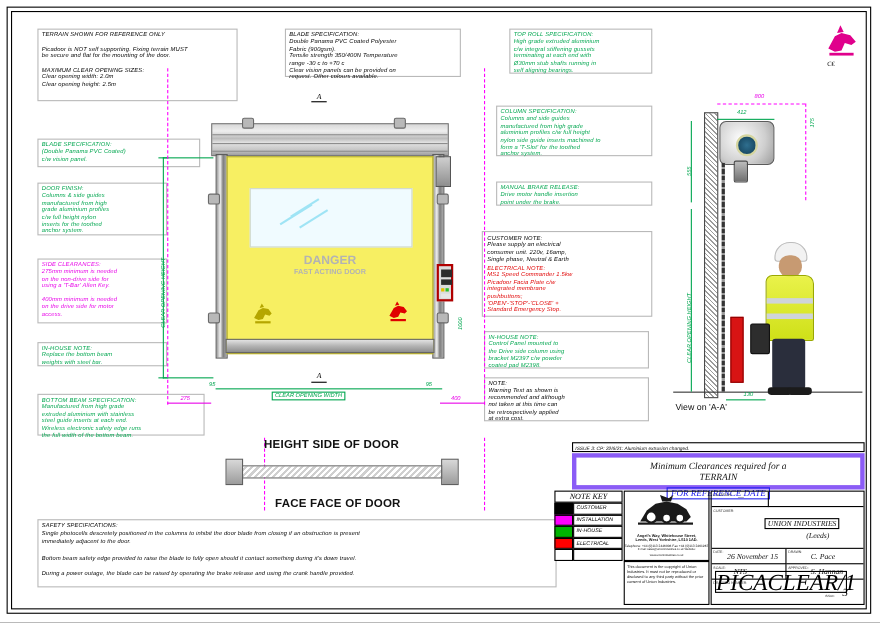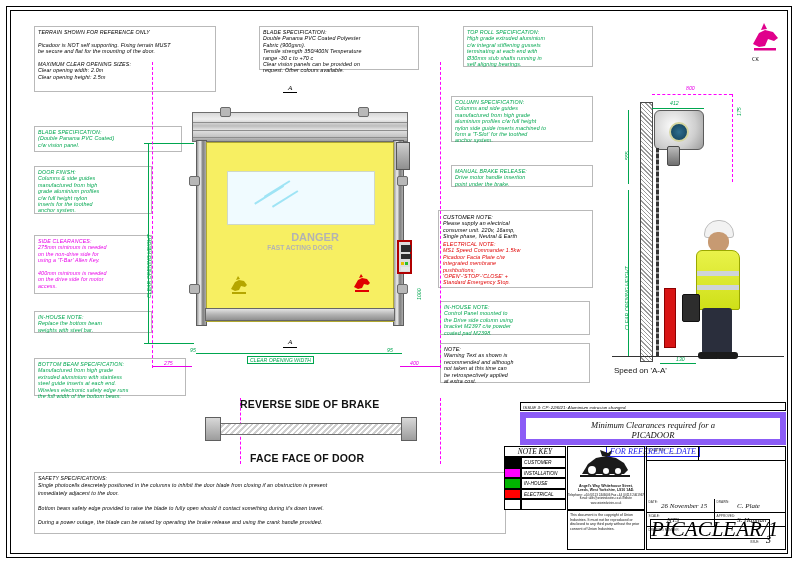"DANGER" div.danger { padding-left: 15px -> none }
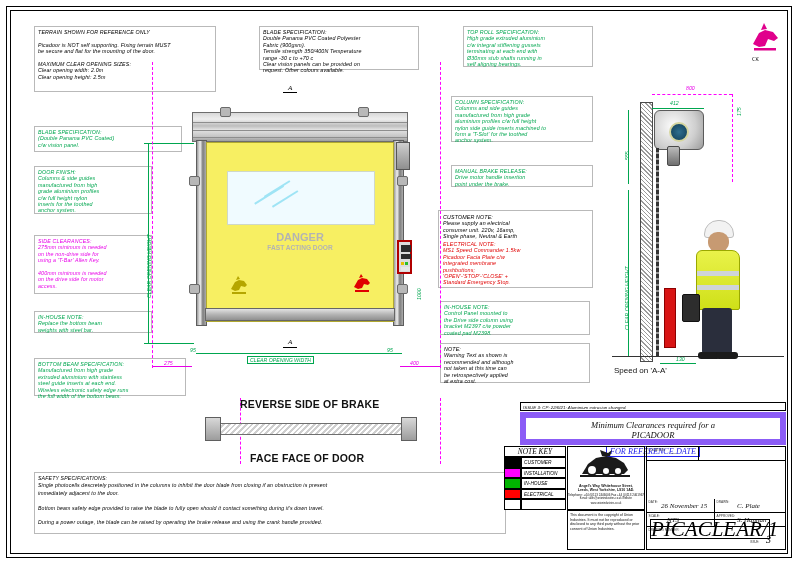"Speed on 'A-A'" div { text: Speed -> View }
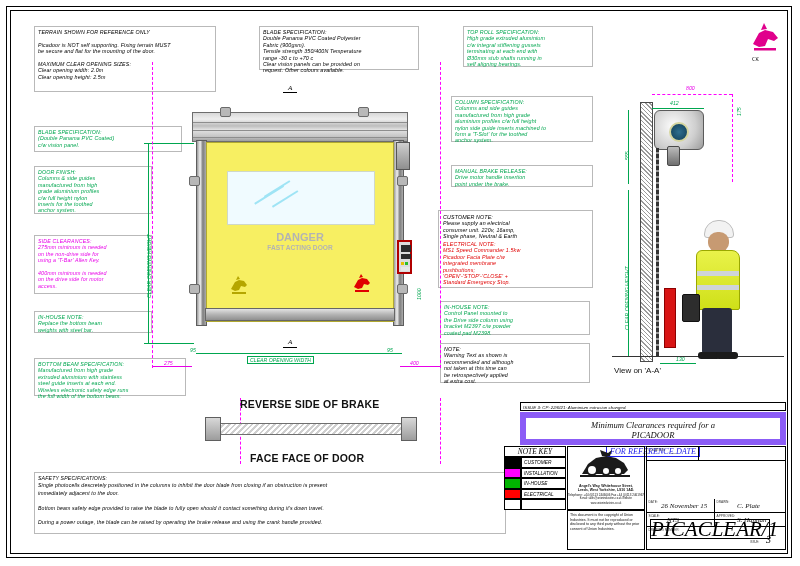"REVERSE SIDE OF BRAKE" div.caption { text: REVERSE SIDE OF BRAKE -> HEIGHT SIDE OF DOOR }
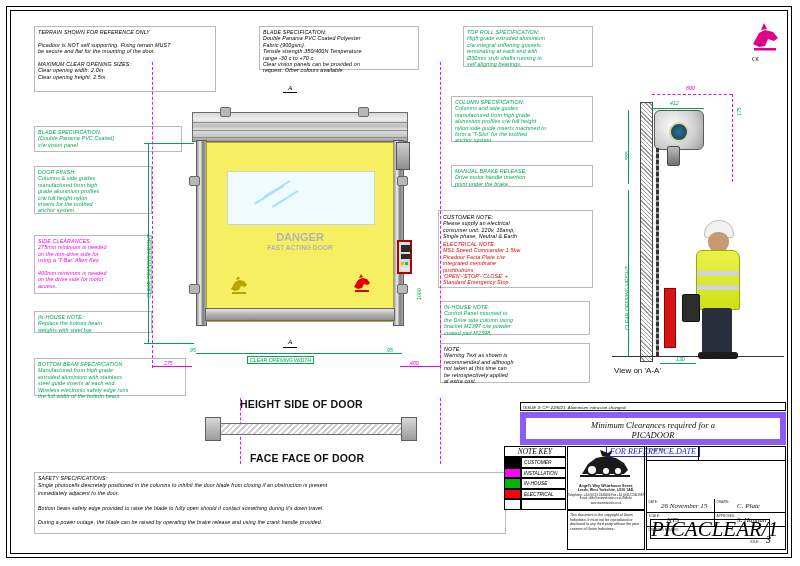"Minimum Clearances required for a" #titlecell { border: 6px solid #8b5cf6 -> 4px solid #8b5cf6 }
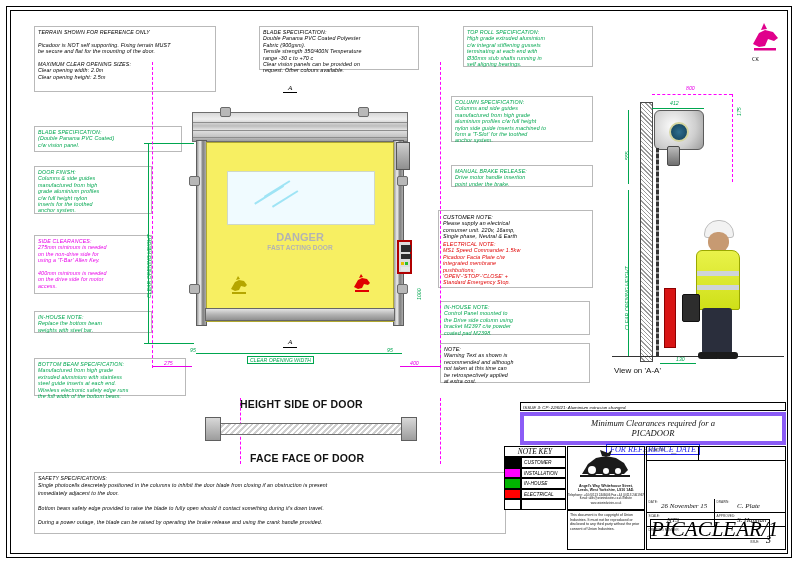"PICADOOR" div.t2 { text: PICADOOR -> TERRAIN }
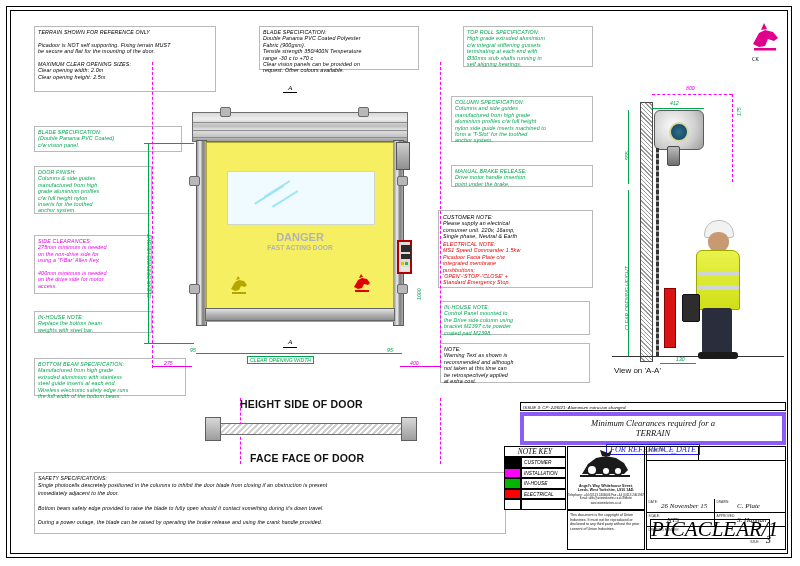"UNION INDUSTRIES" div.cell { html: none -> <div> <span>CUSTOMER:</span> <span>UNION INDUSTRIES</span> <span>(Leeds)</span> </div> }
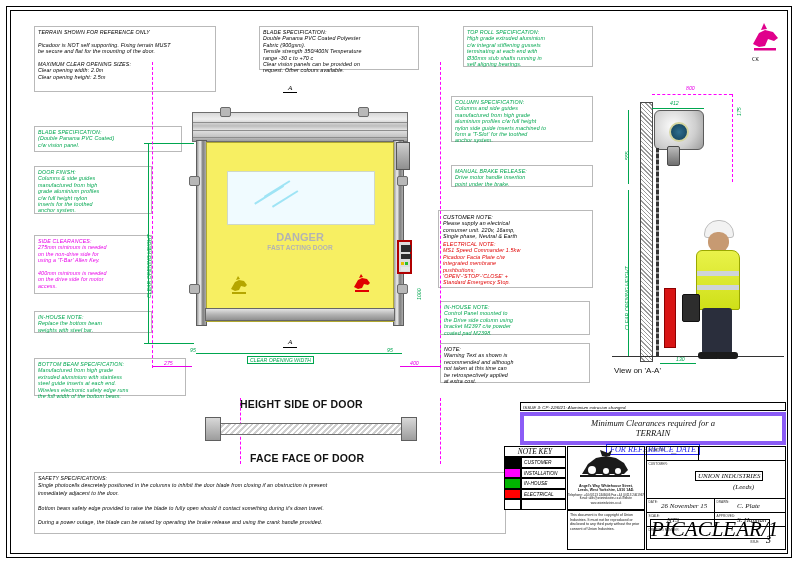"C. Plate" span.cv { text: Plate -> Pace }
